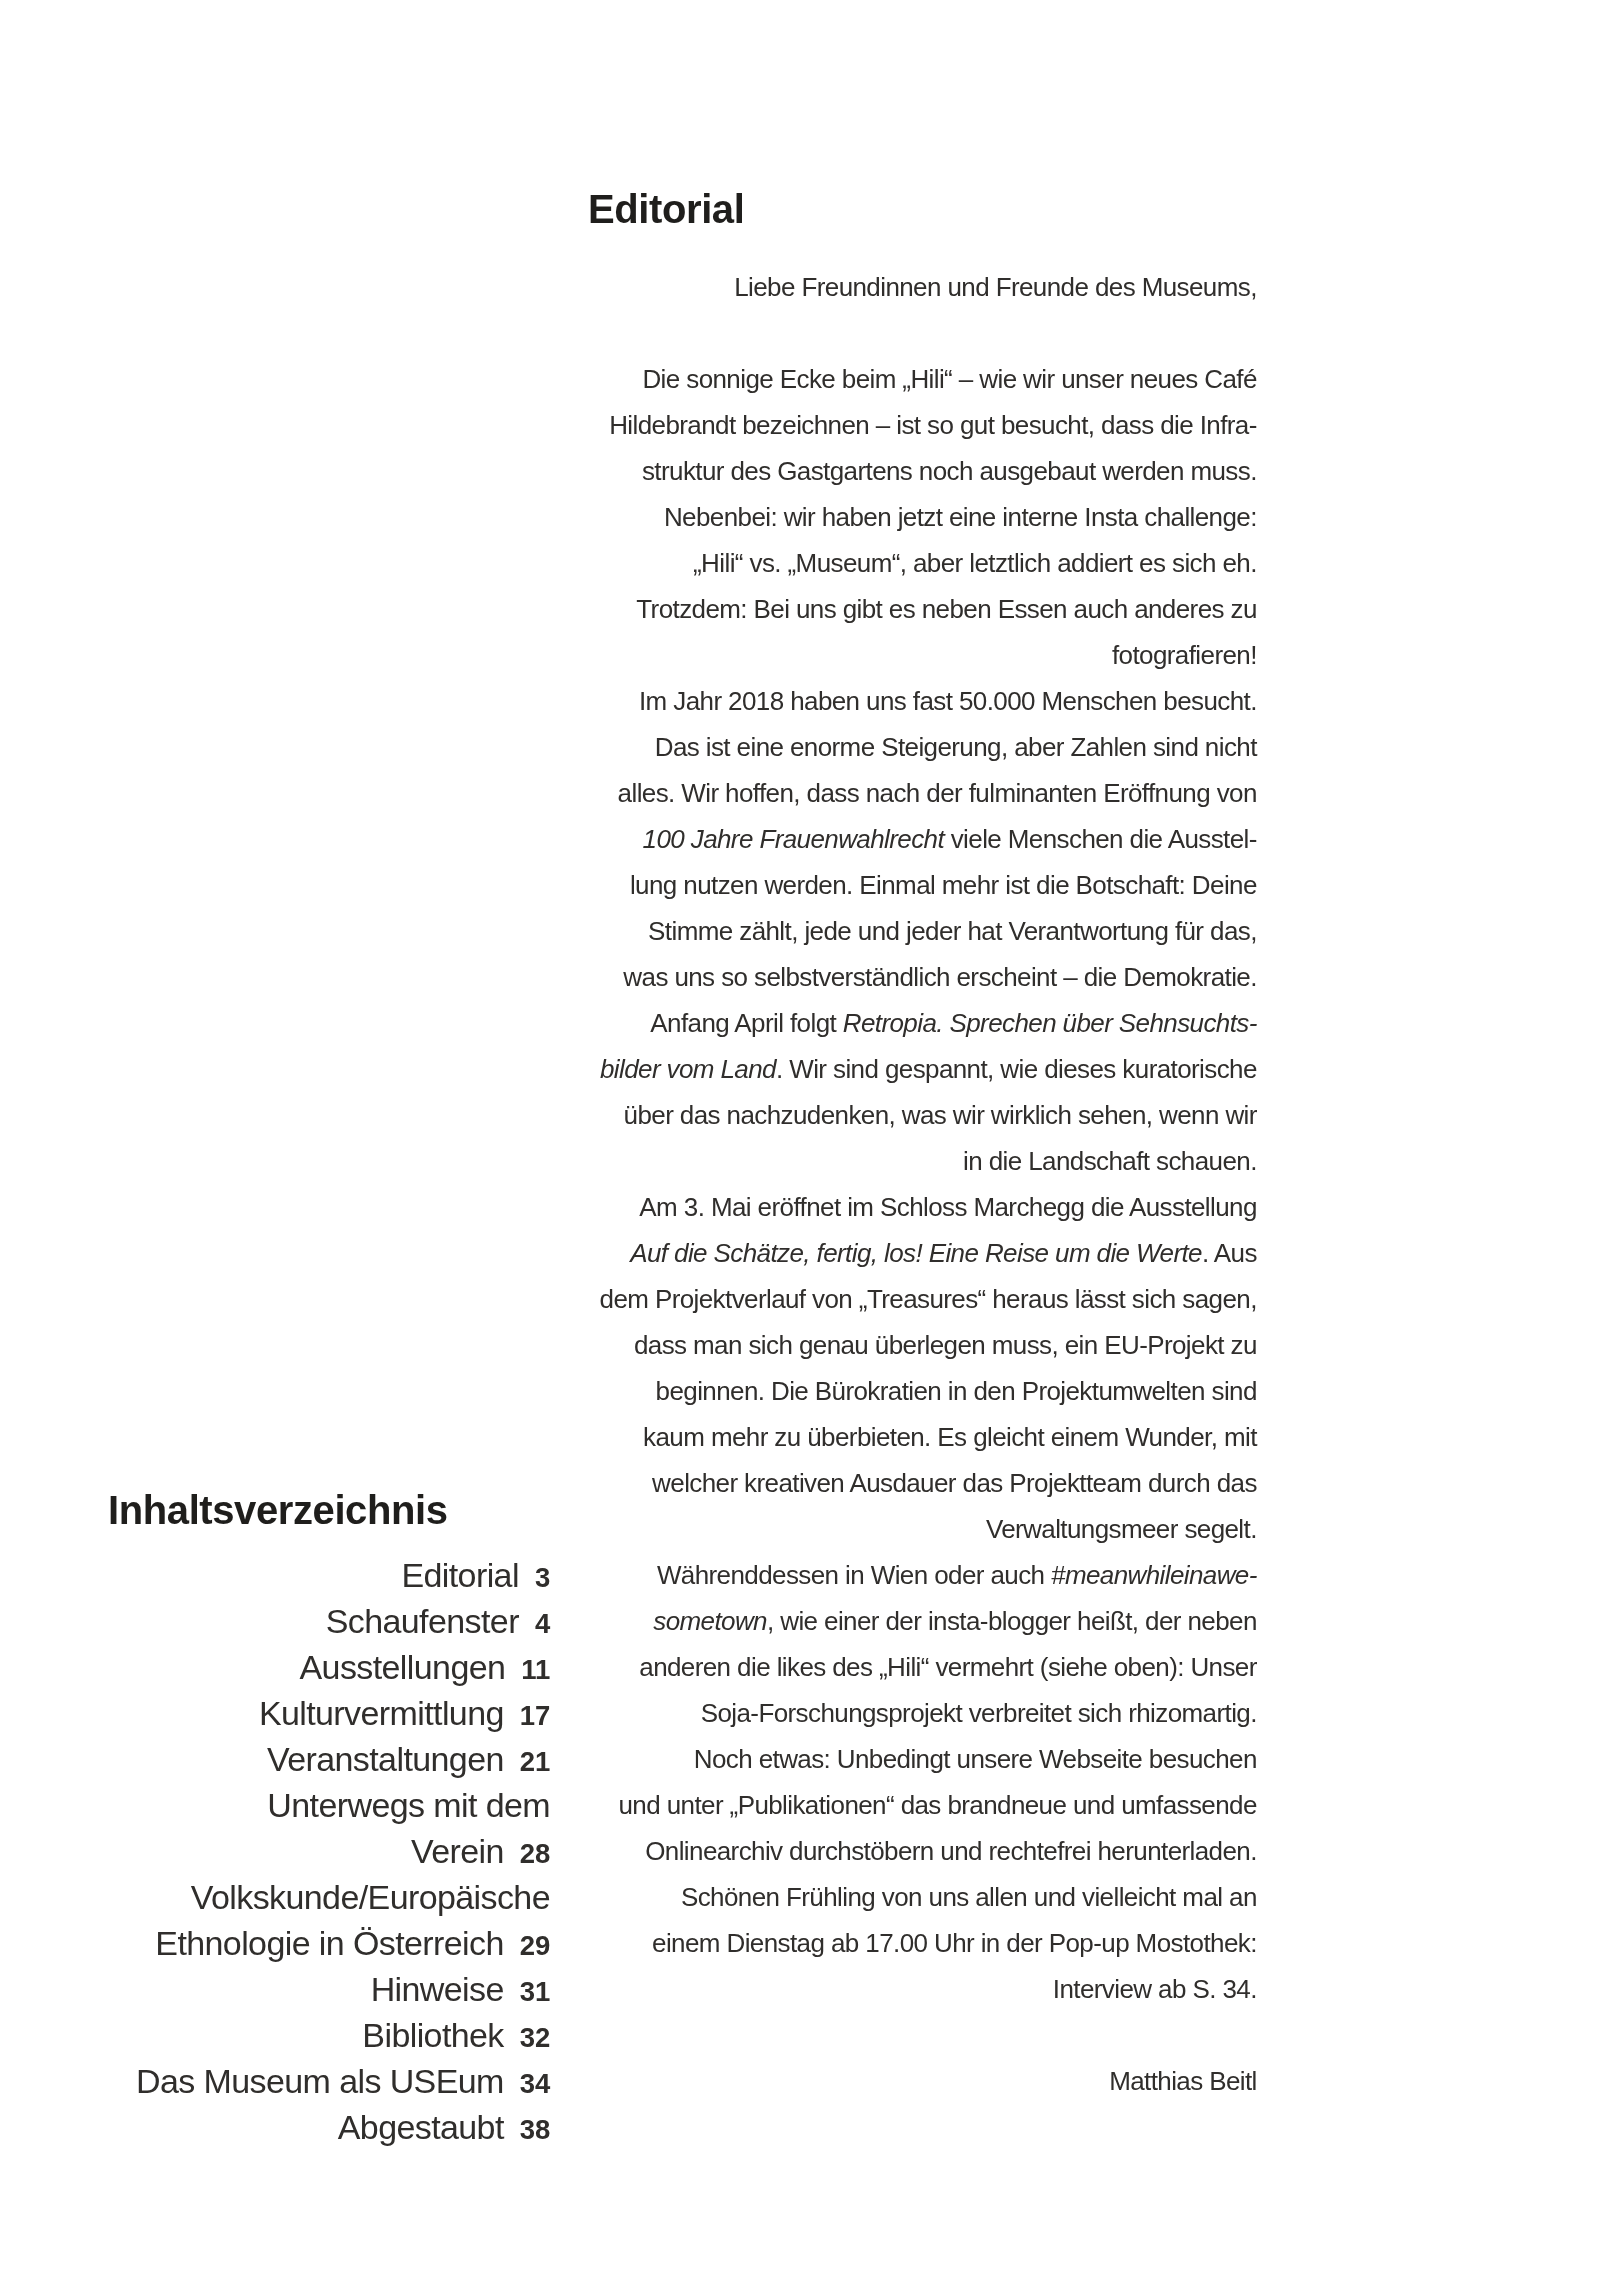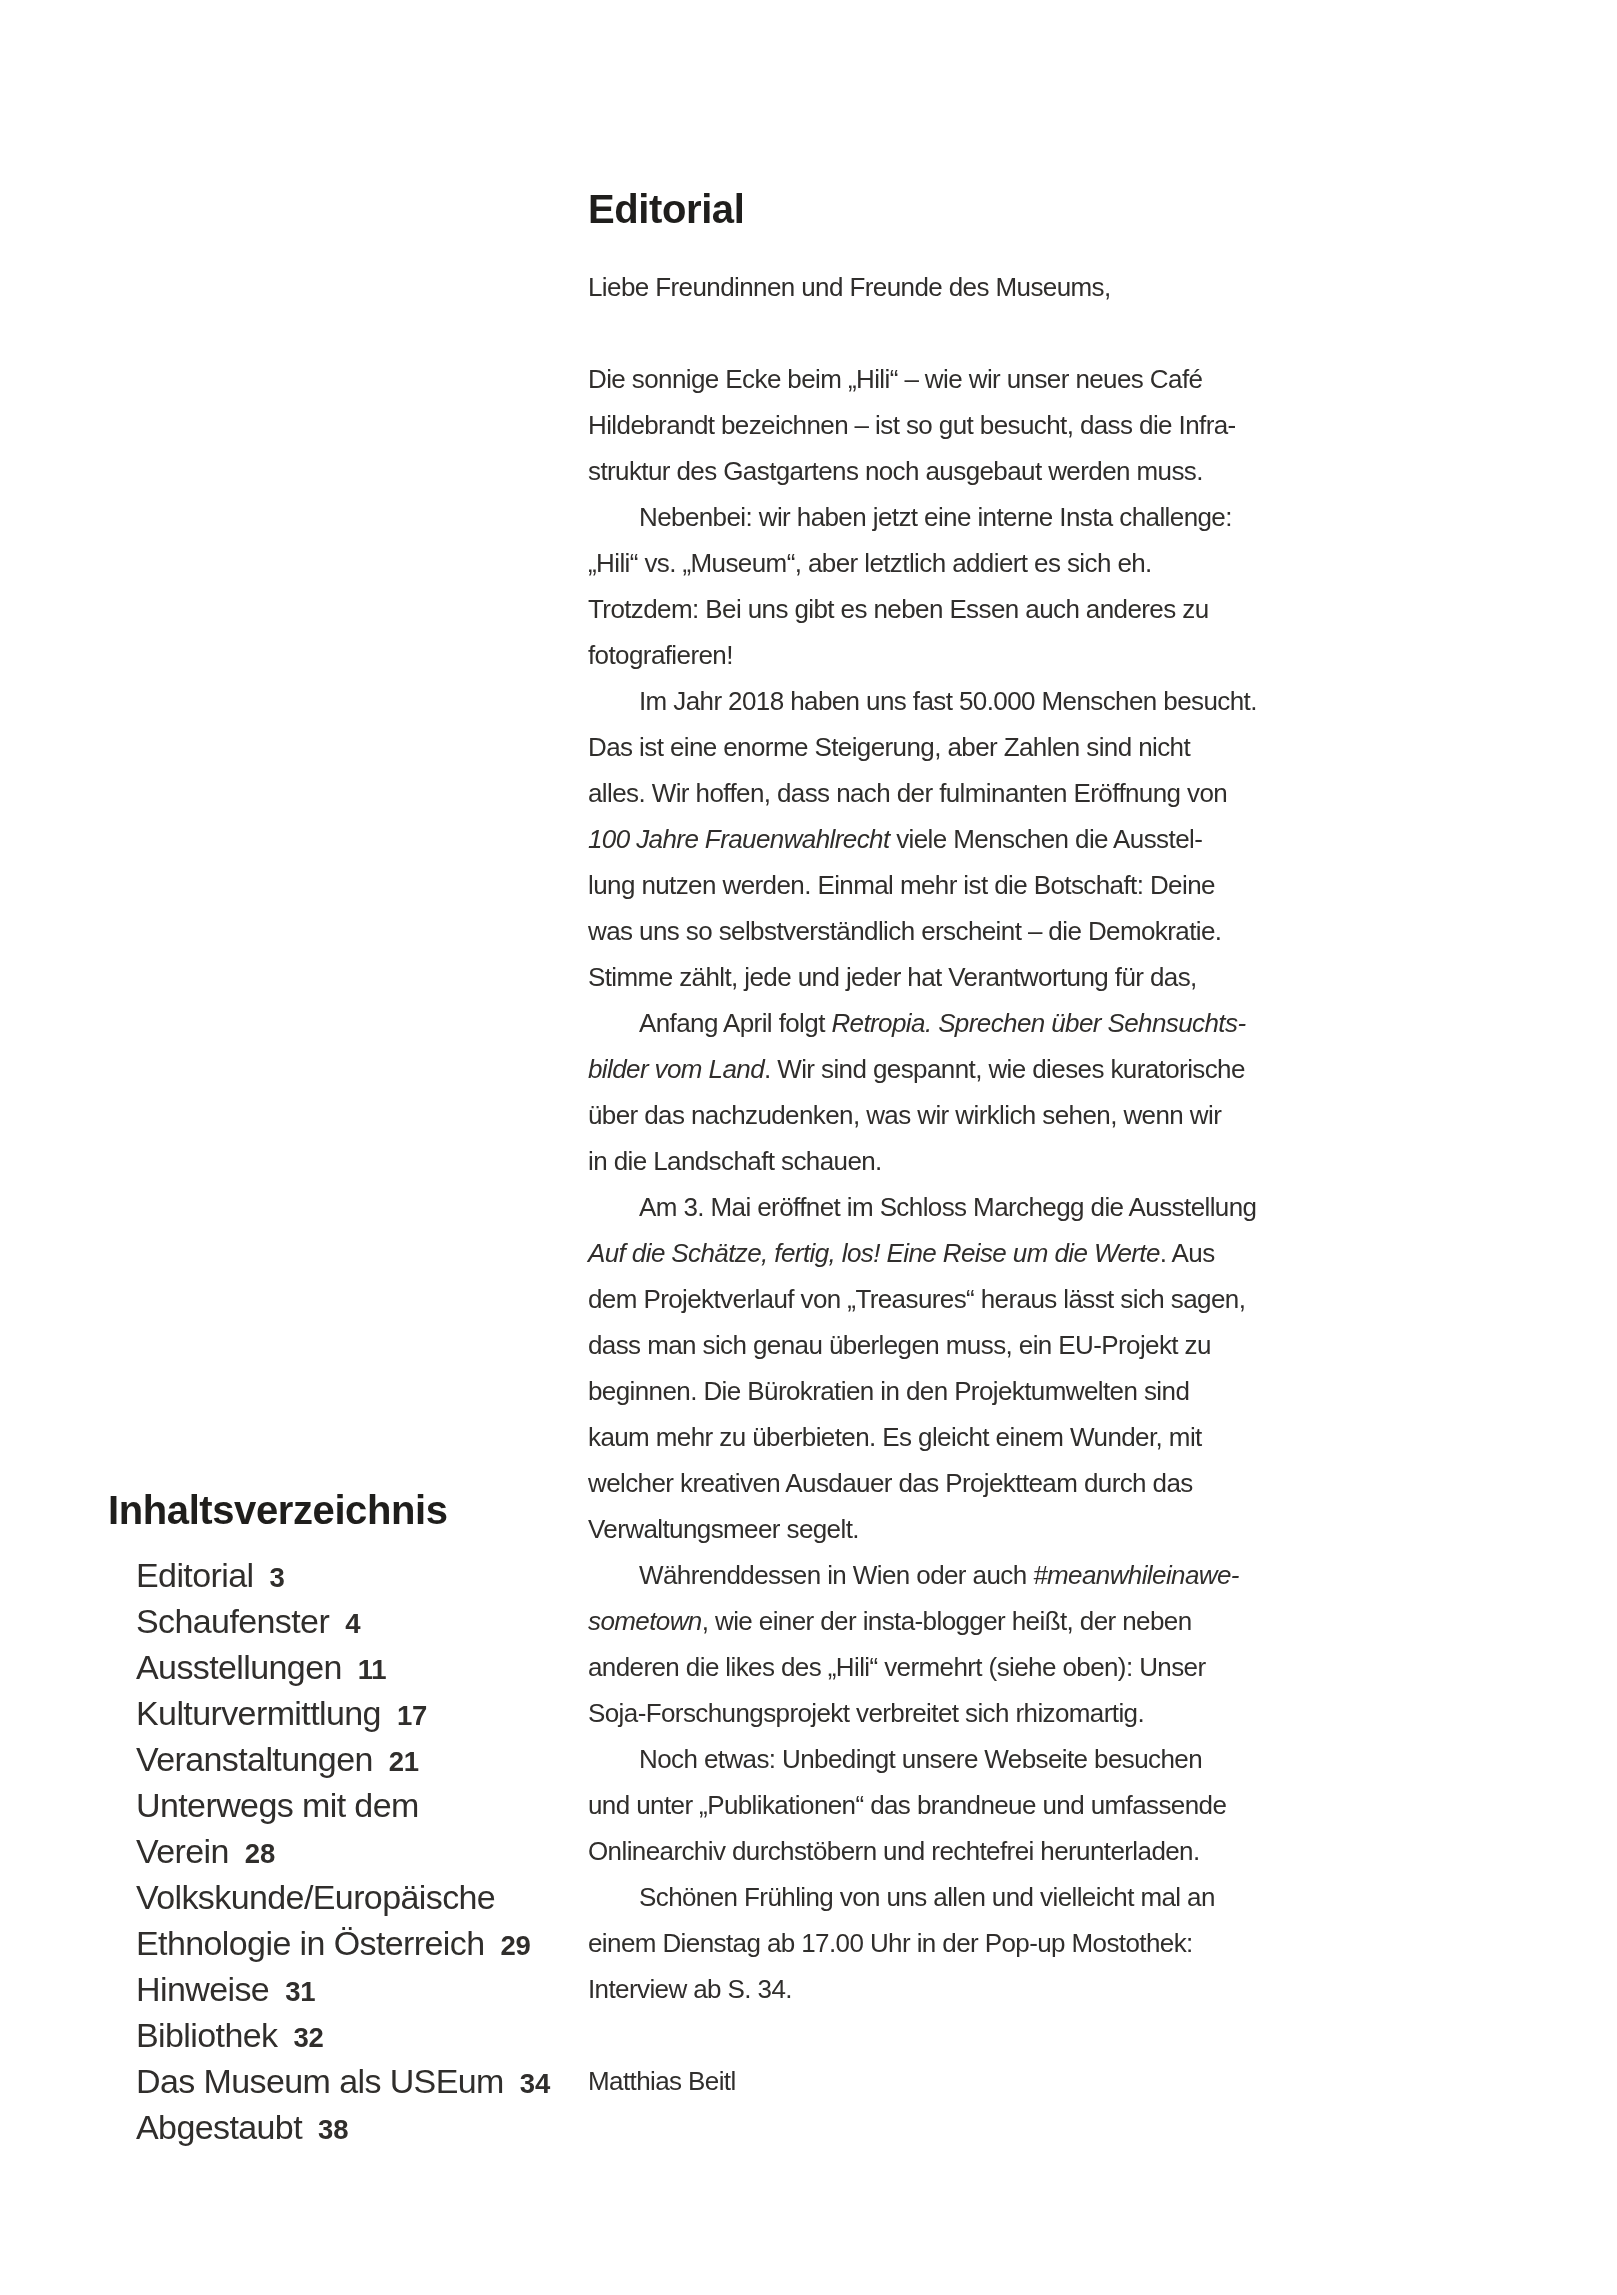"Editorial" .page { text-align: none -> right }
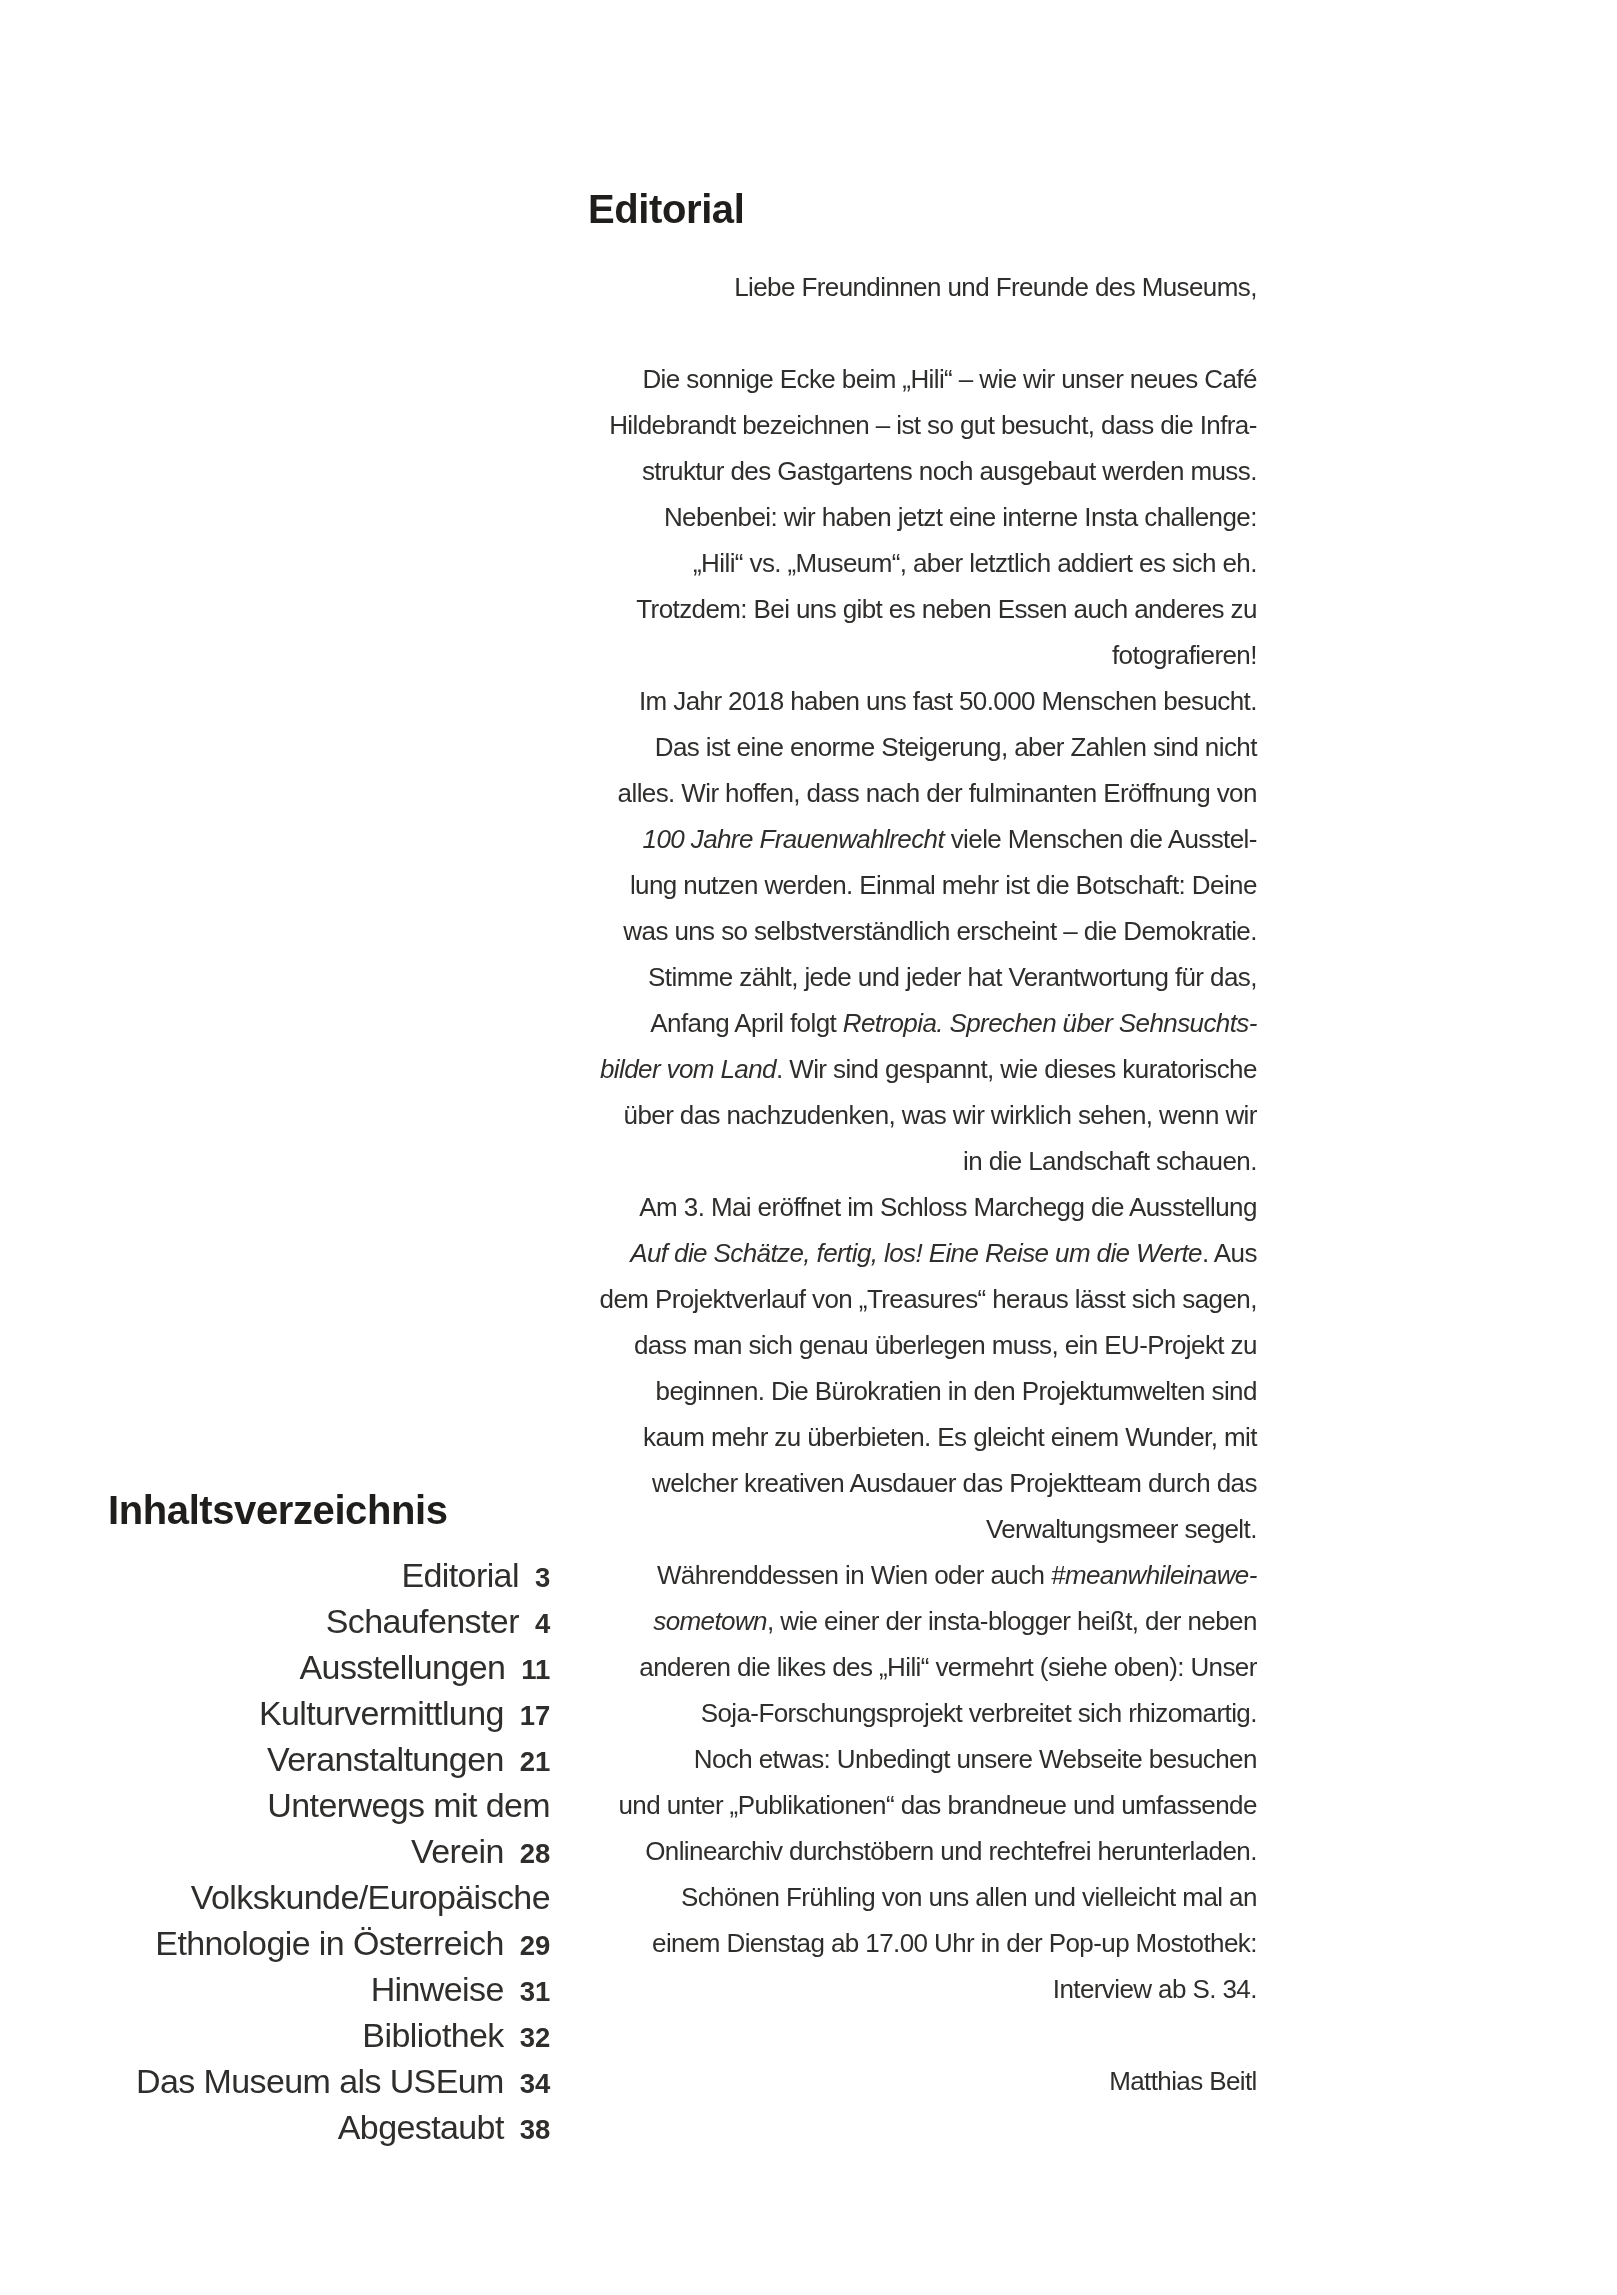"was uns so selbstverständlich erscheint" div.line { order: before "Stimme zählt, jede und jeder" -> after "Stimme zählt, jede und jeder" }
